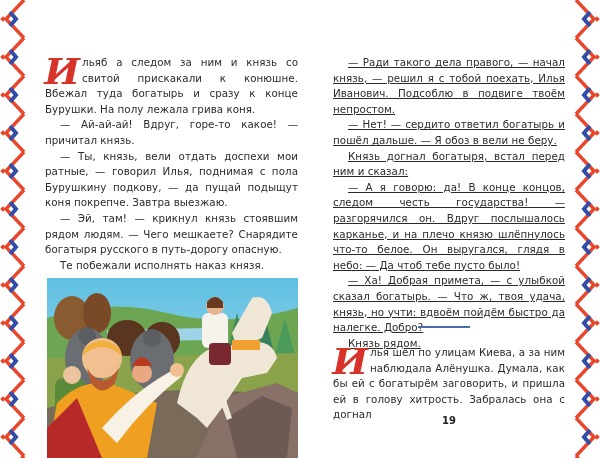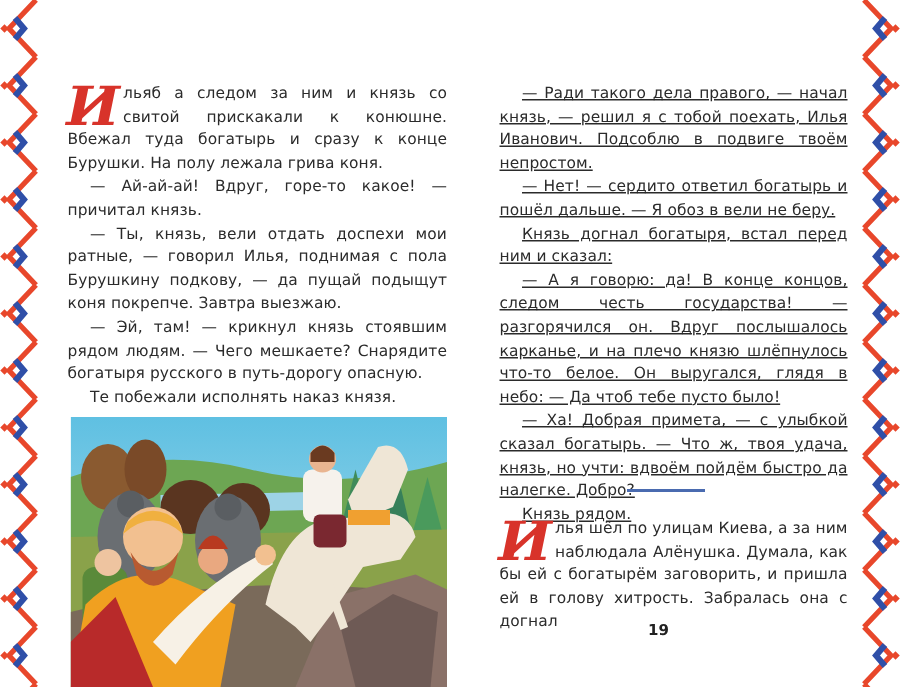"19" .page-number { text-align: left -> right }
